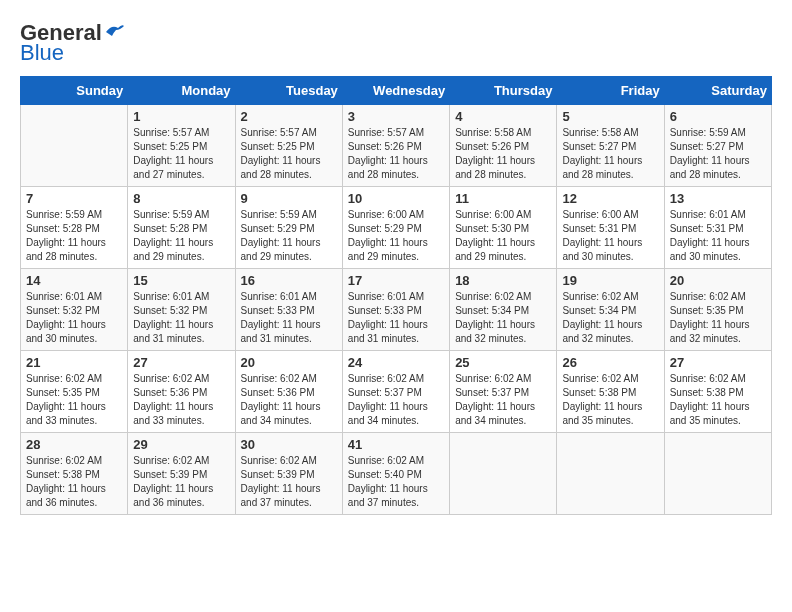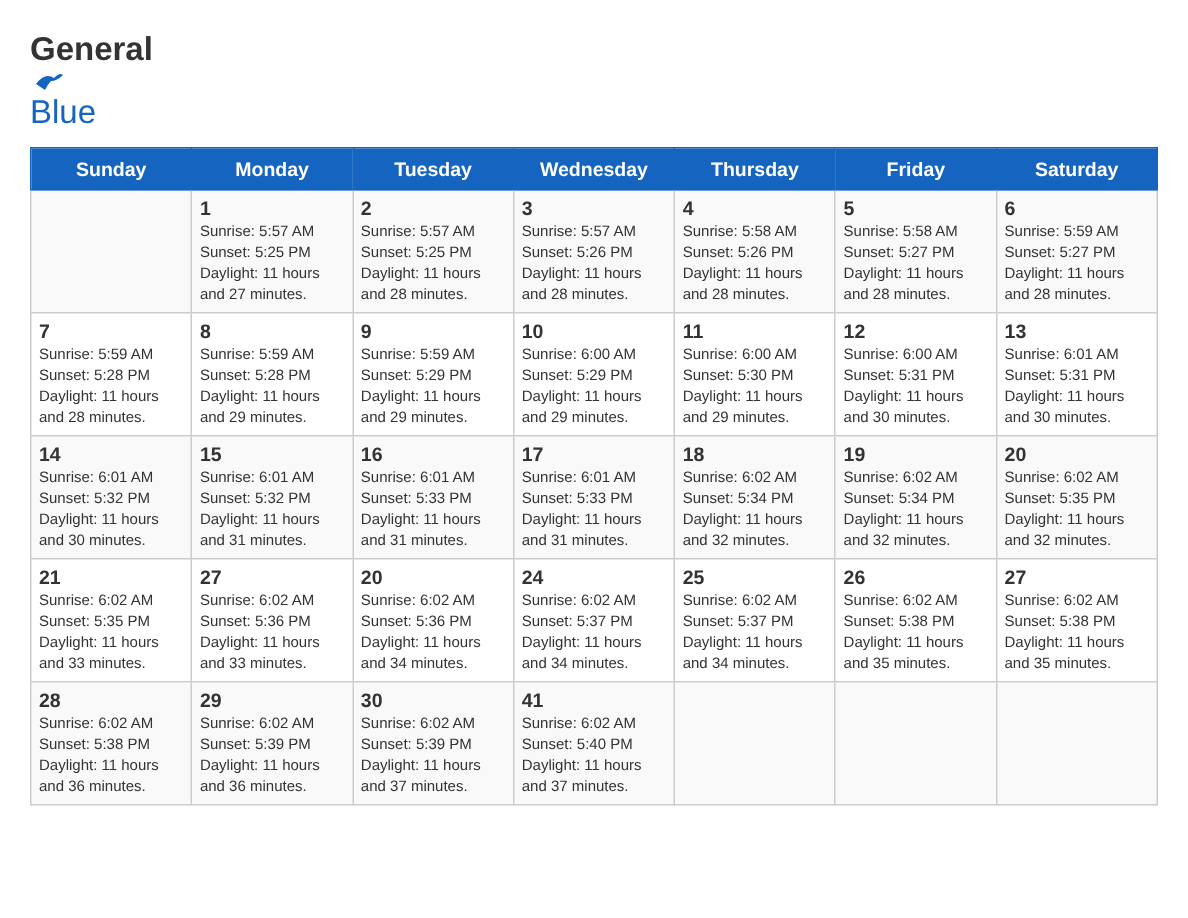"General" div { align-items: flex-start -> center; flex-direction: column -> none }
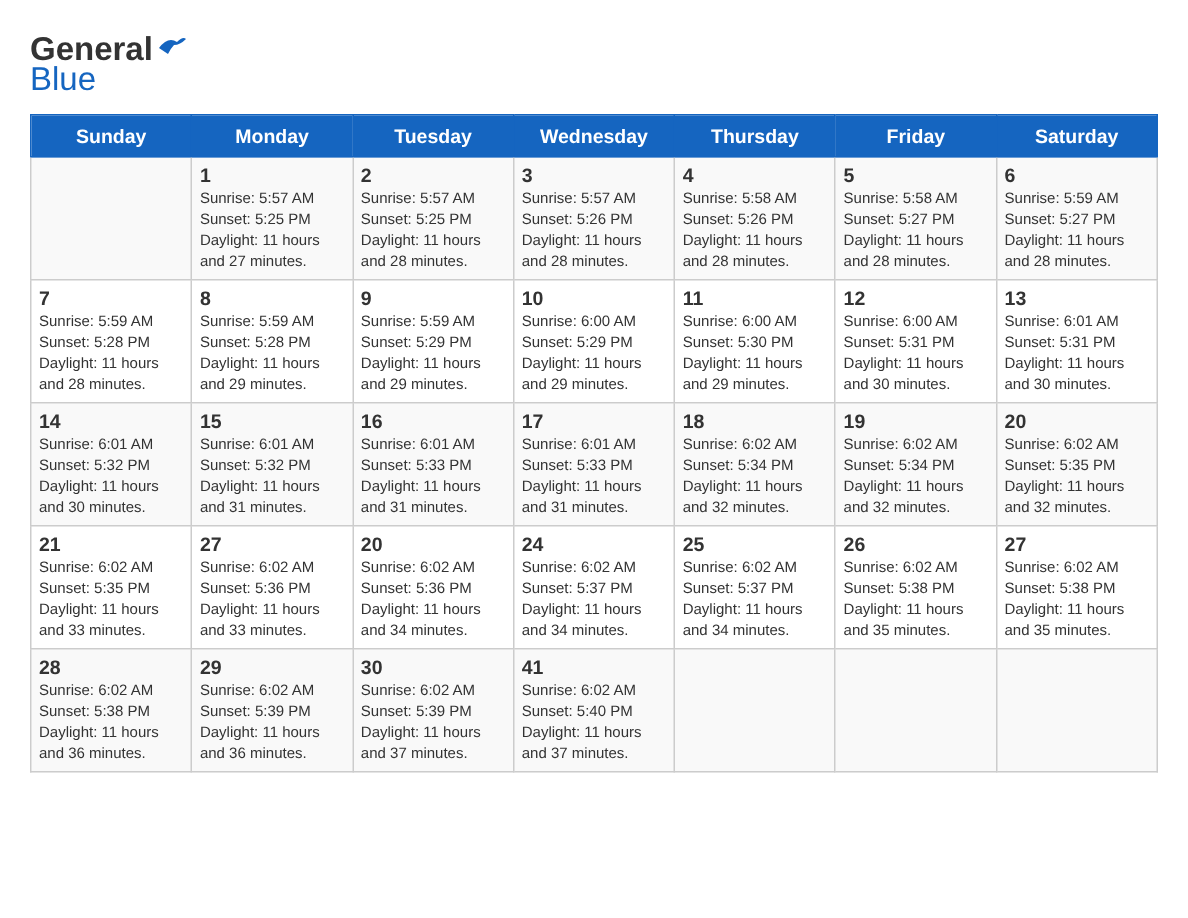"Sunday" thead tr th { text-align: center -> right }
